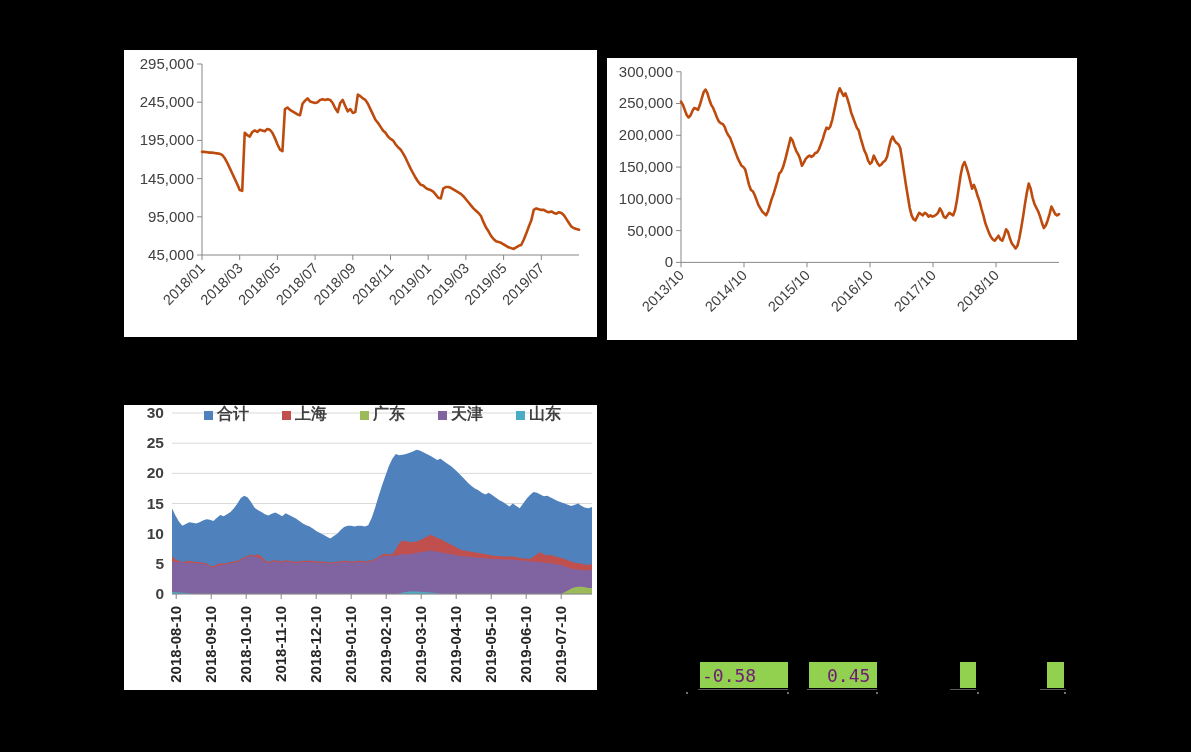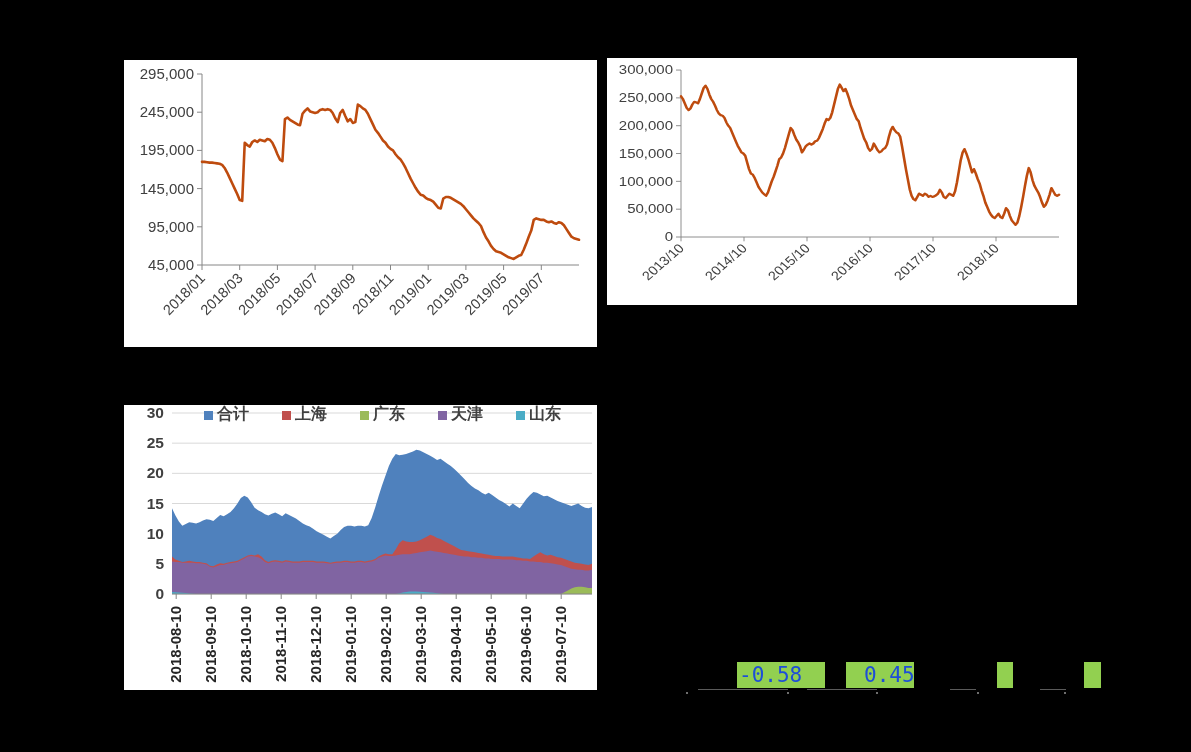"295,000" #chart-panel-1 { top: 60px -> 50px }
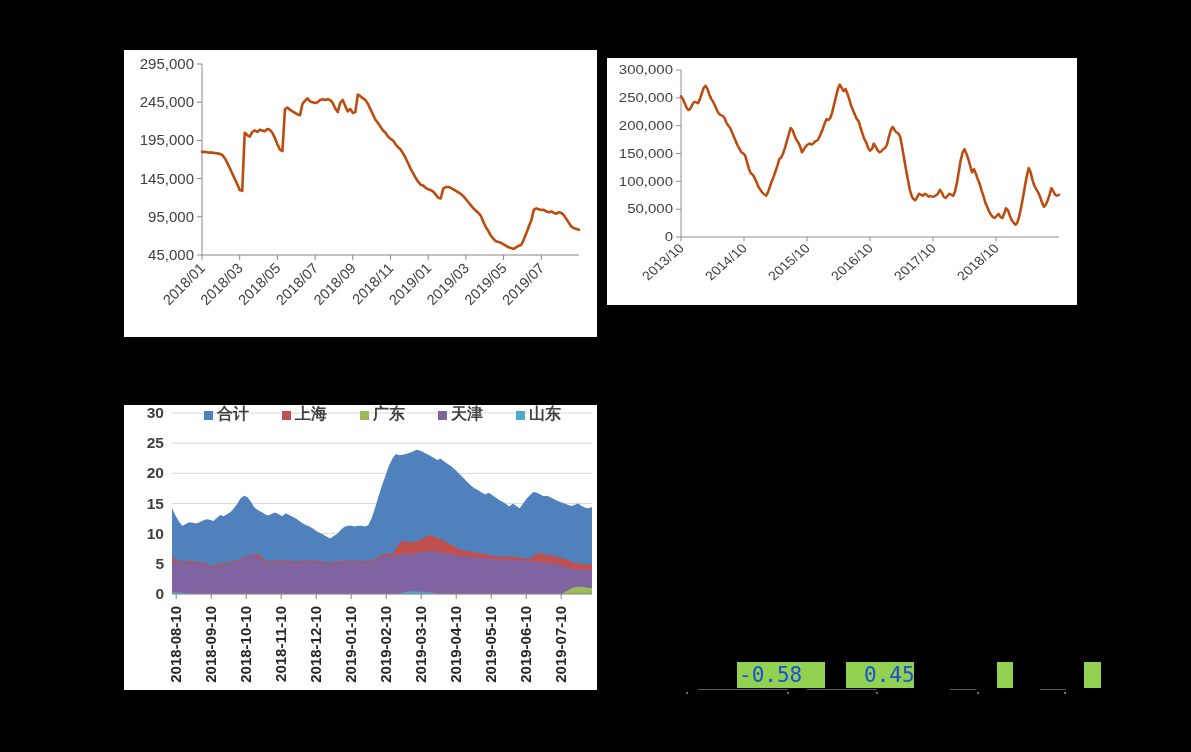"300,000" #chart-panel-2 { height: 247px -> 282px }
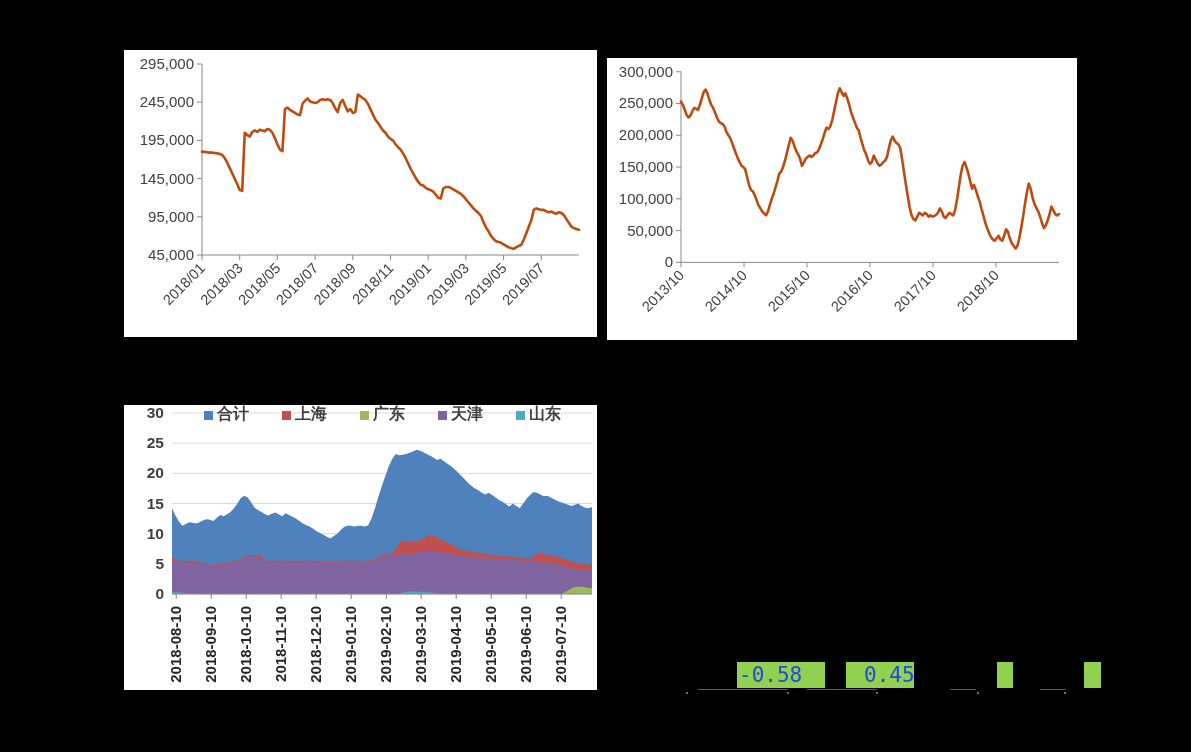"-0.58" .value-cell { color: #1d4ed8 -> #701a75; font-size: 21px -> 18px; margin-left: 37px -> none }
